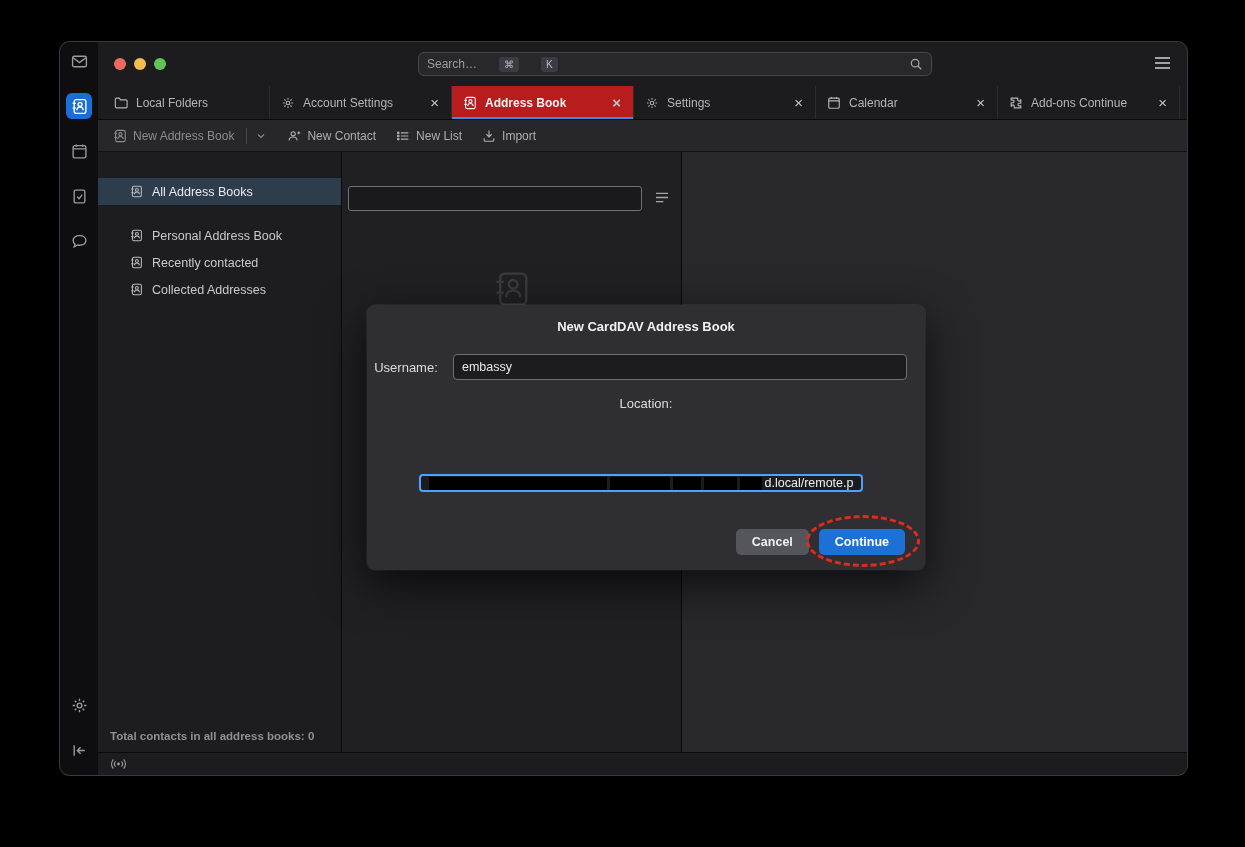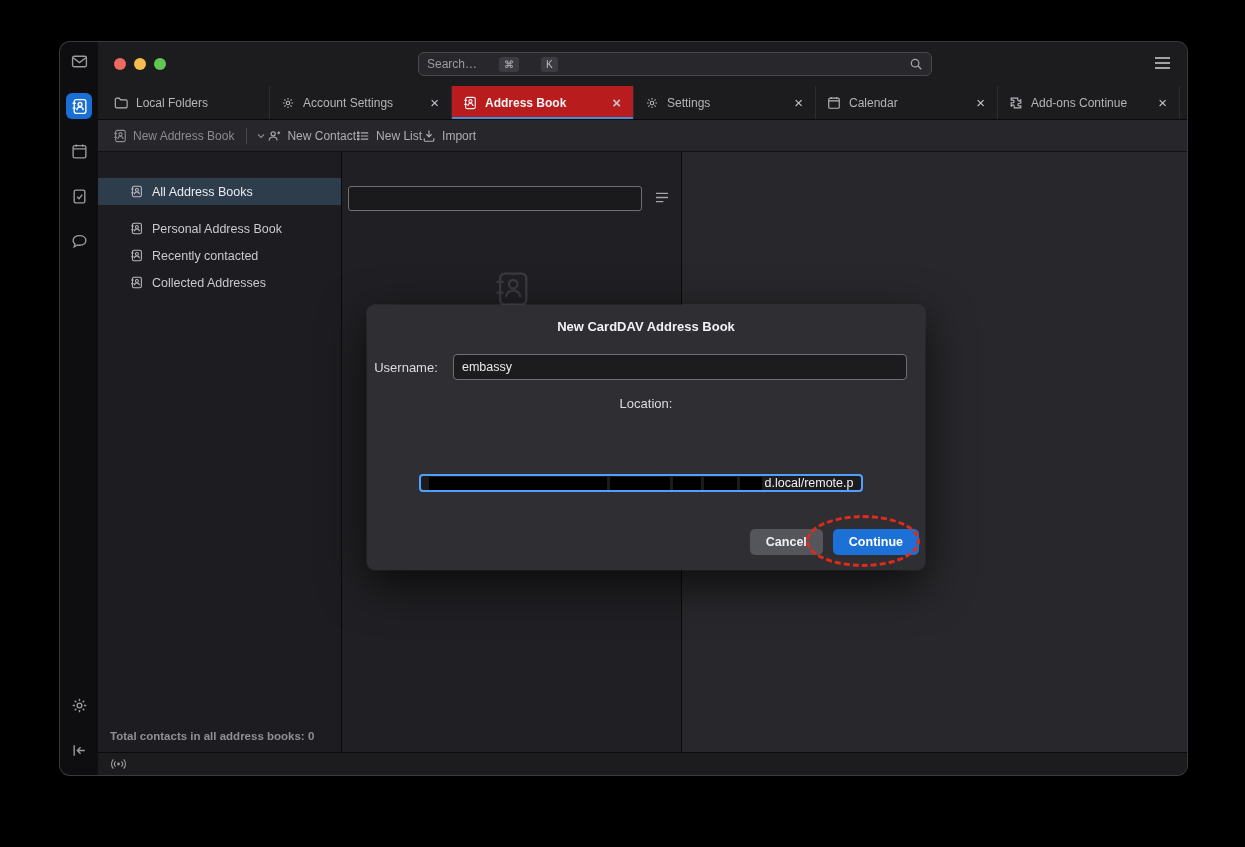"New Address Book" .toolbar { gap: none -> 20px }
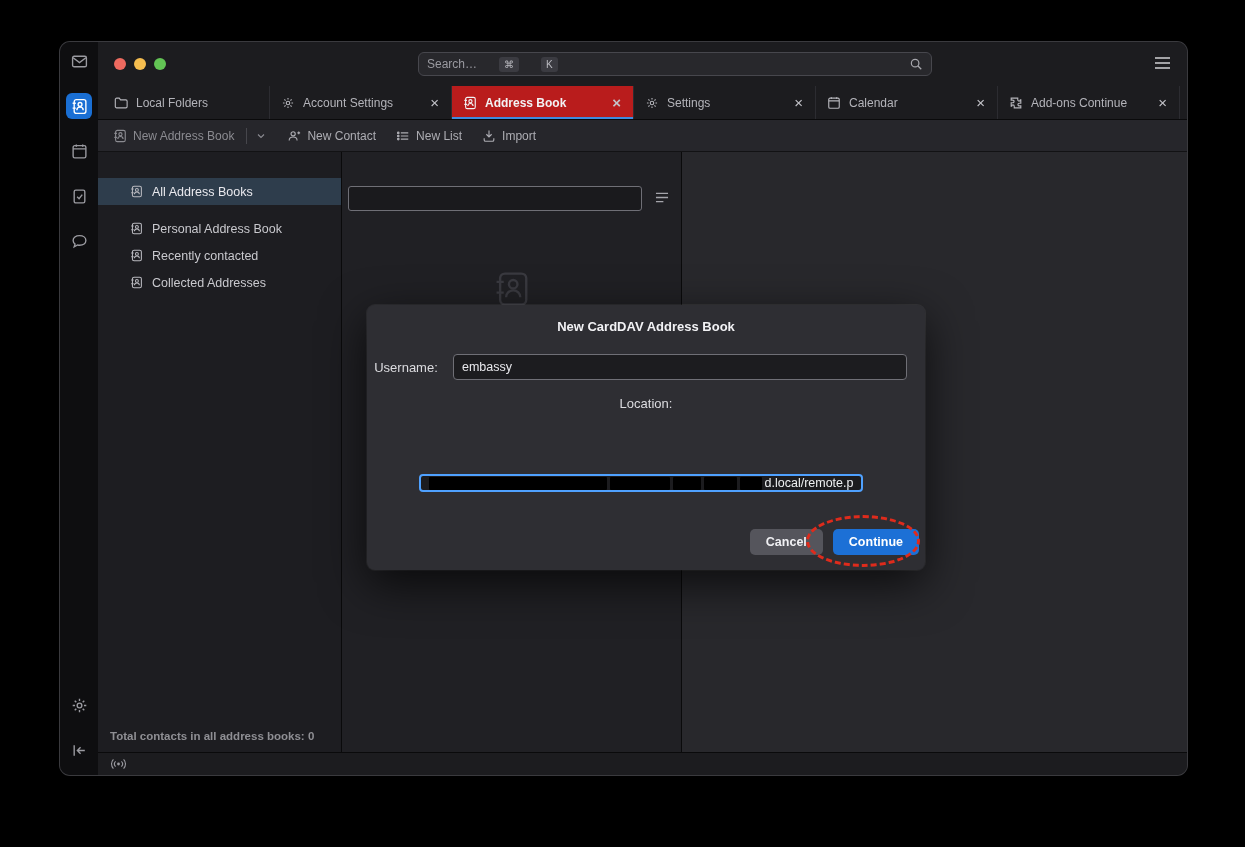"All Address Books" .ab-item.top { margin-bottom: 10px -> 17px }
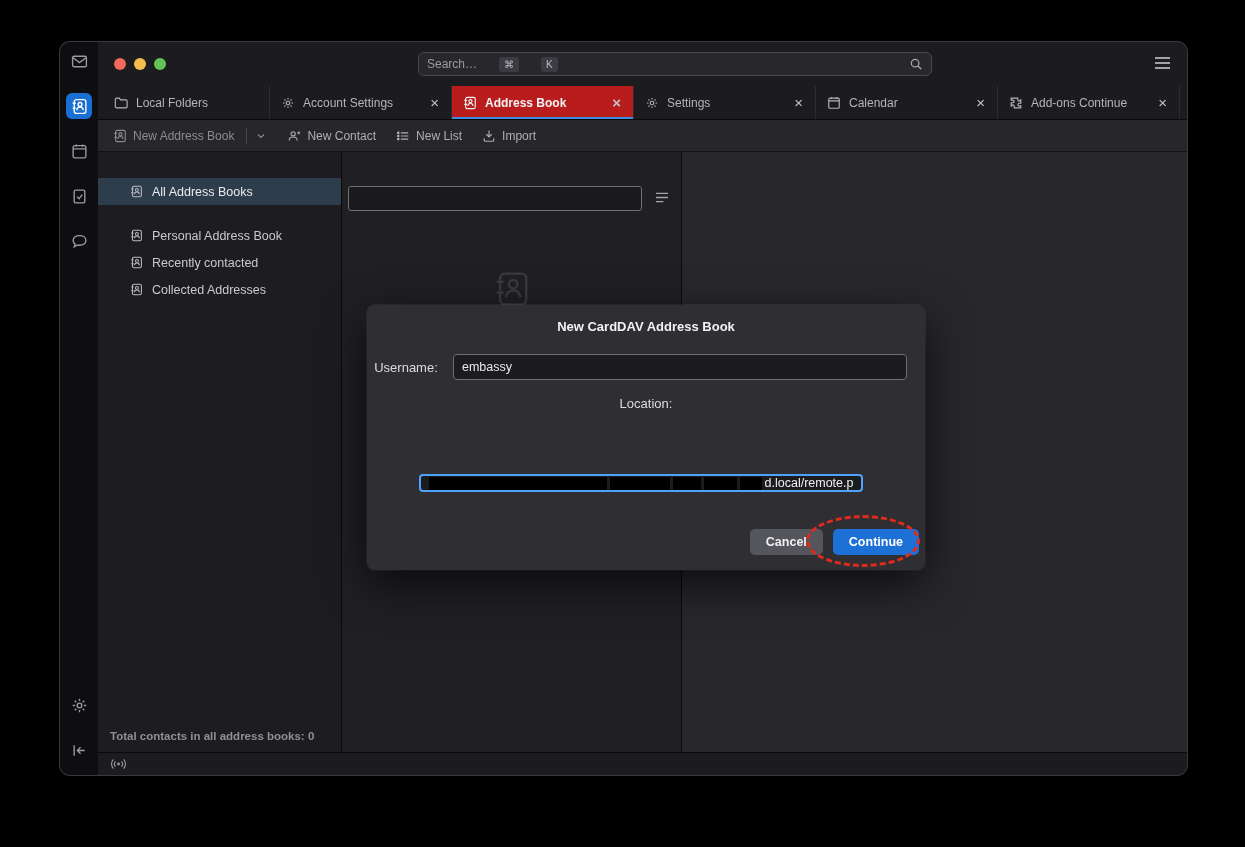"Cancel" .dialog-buttons { right: 6px -> 20px }
